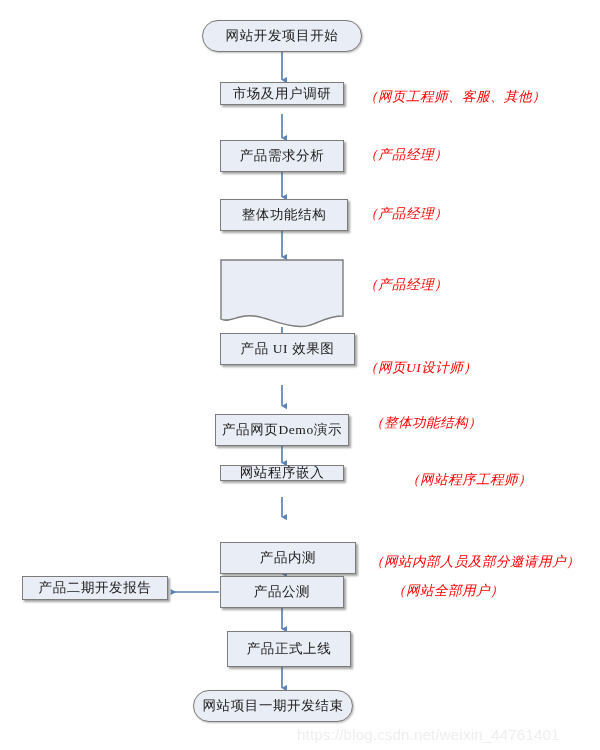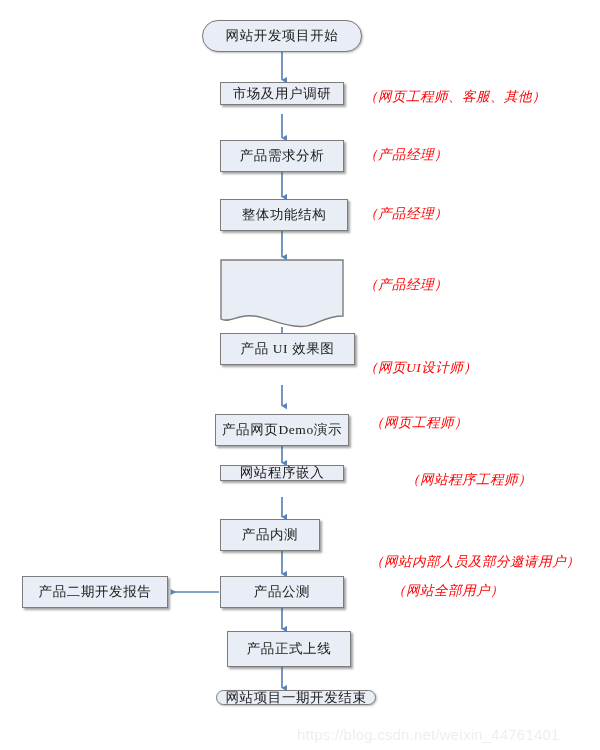"（网页工程师）" div.annotation { text: 网页工程师 -> 整体功能结构 }
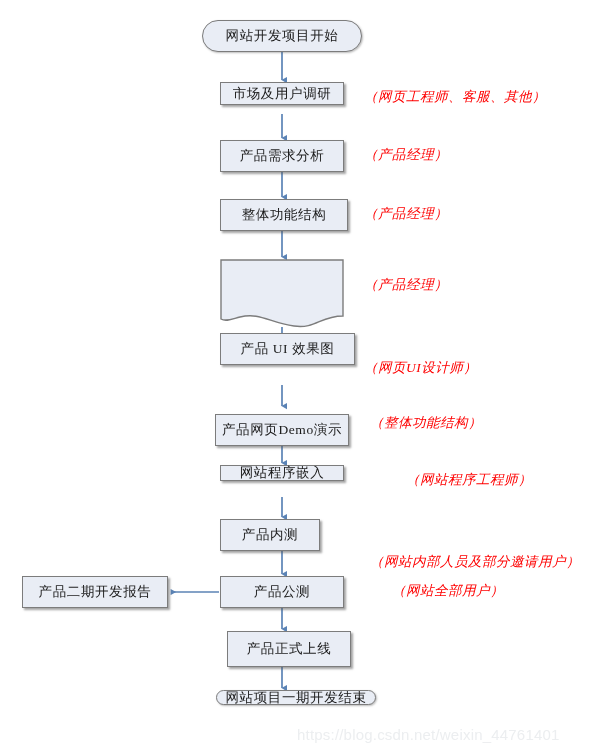"产品内测" div.node { top: 519px -> 542px; width: 100px -> 136px }
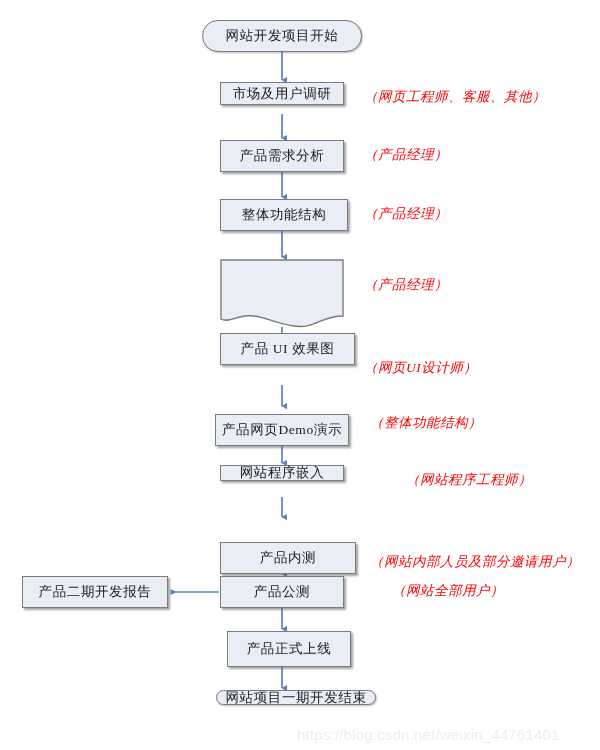"产品二期开发报告" div.node { height: 32px -> 24px }
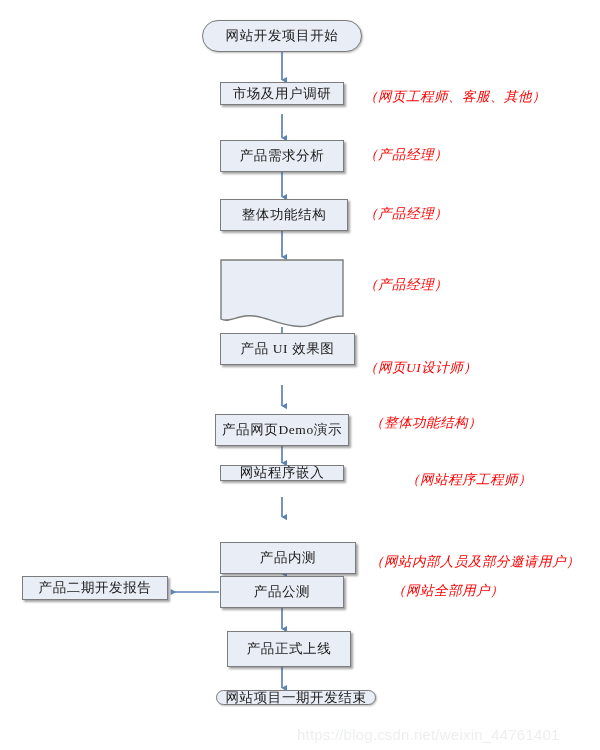"网站项目一期开发结束" div.node { height: 15px -> 32px; left: 216px -> 193px }
